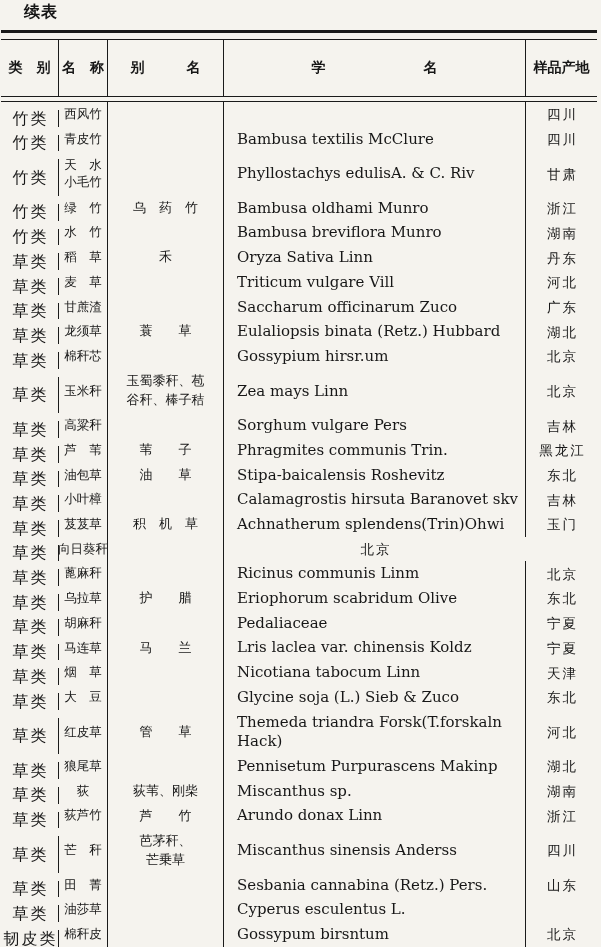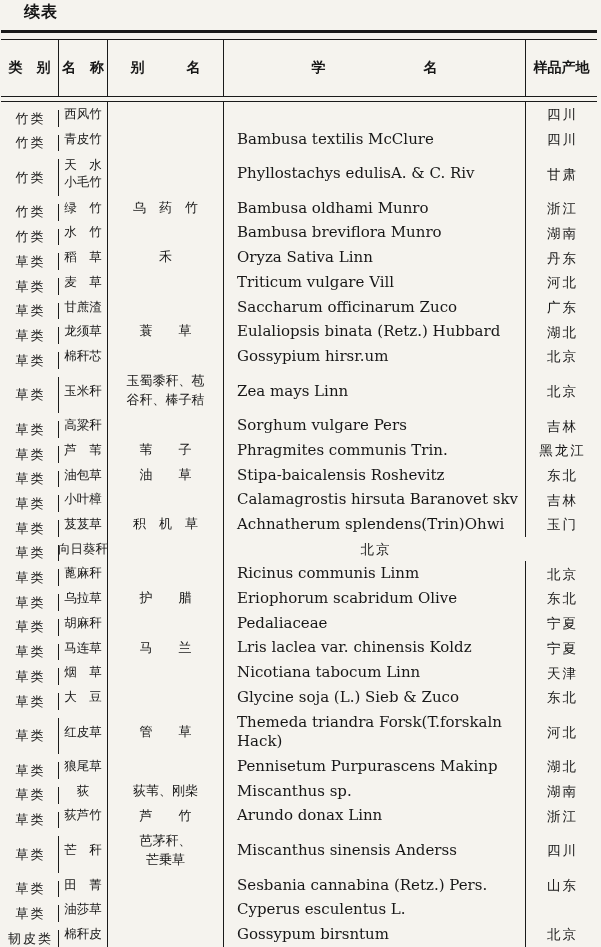"竹类" .td.cat { font-size: 13px -> 16px }
